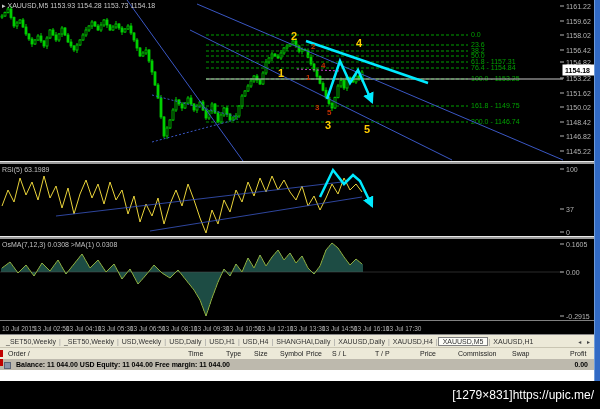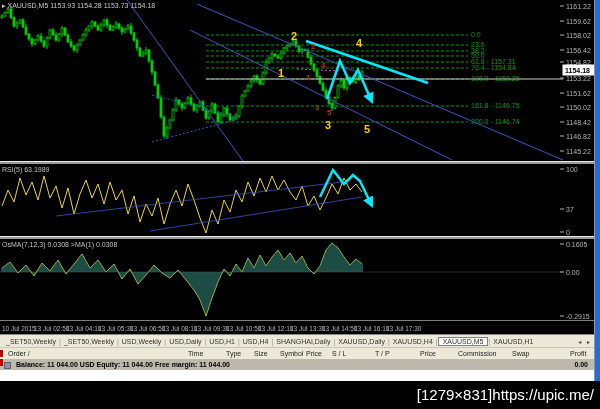"[1279×831]https://upic.me/" .wm span { font-size: 15px -> 12px }
